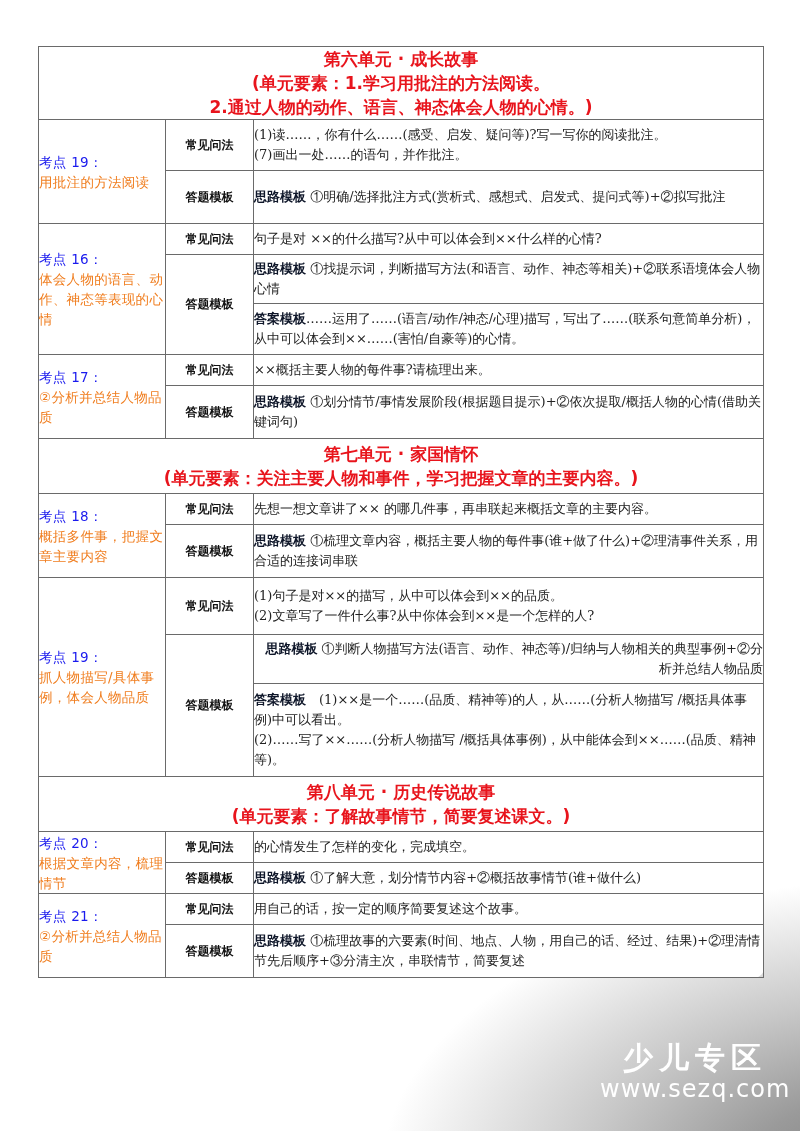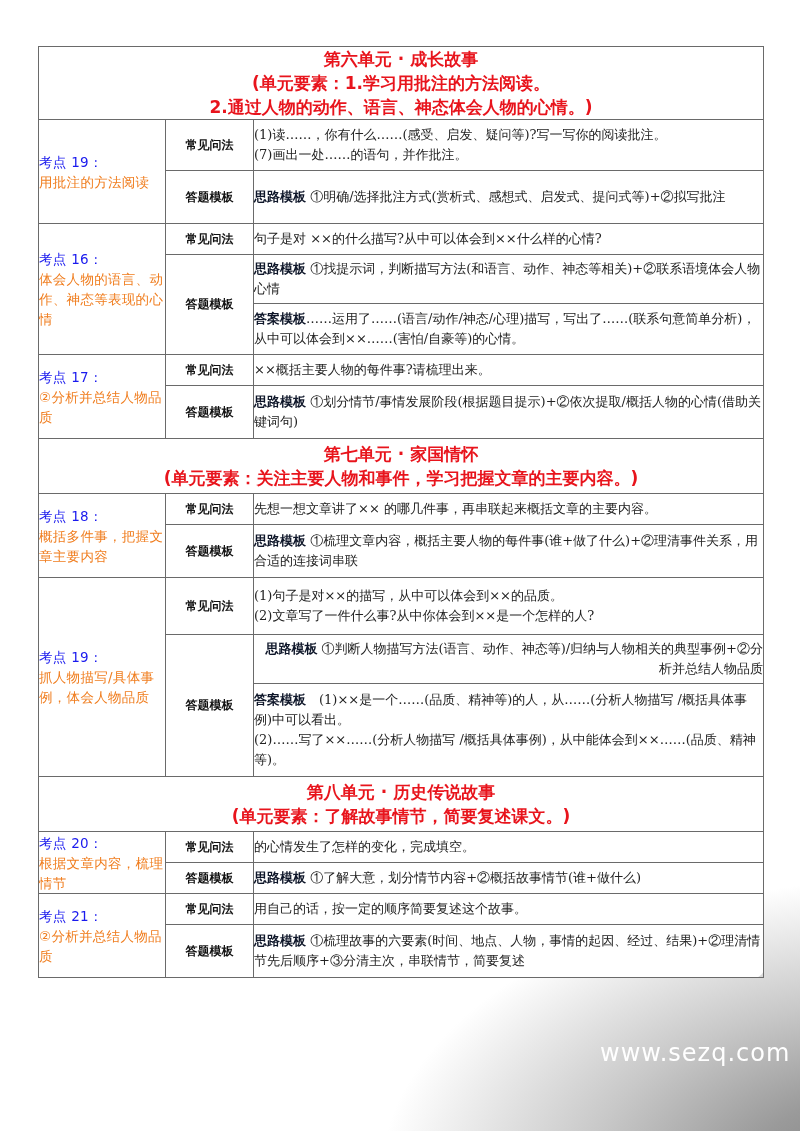"①梳理故事的六要素(时间、地点、人物，事情的起因、经过、结果)+②理清情节先后顺" span { text: 事情的起因 -> 用自己的话 }
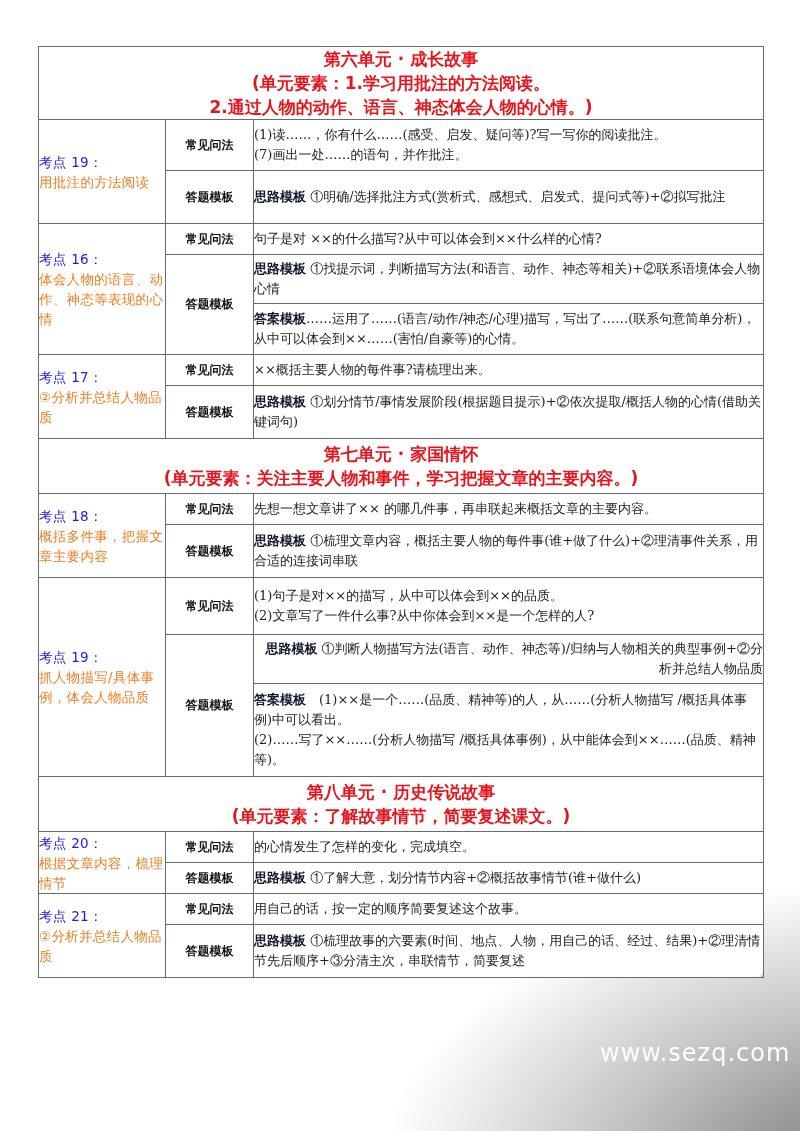"少儿专区" div.wm-cn { html: none -> <div>少儿专区</div> }
